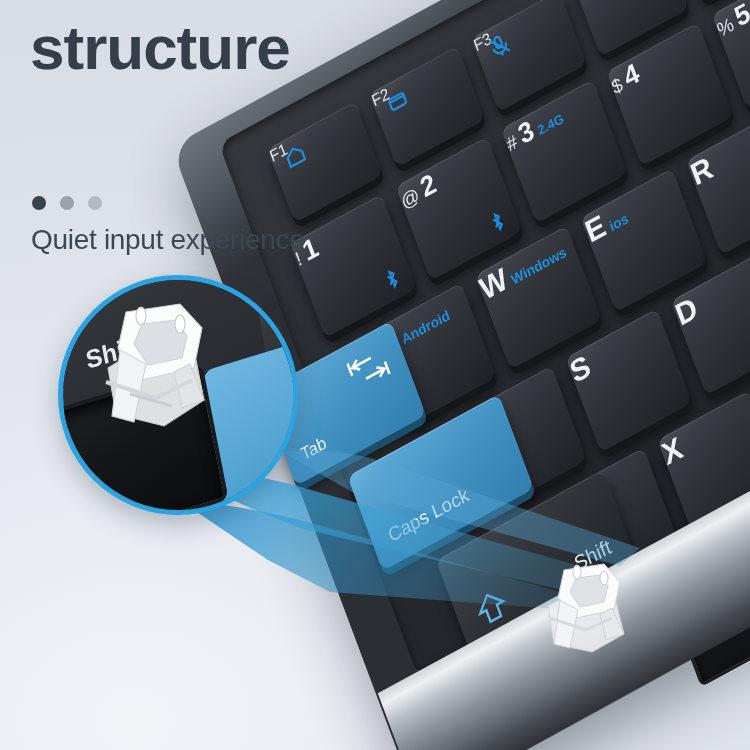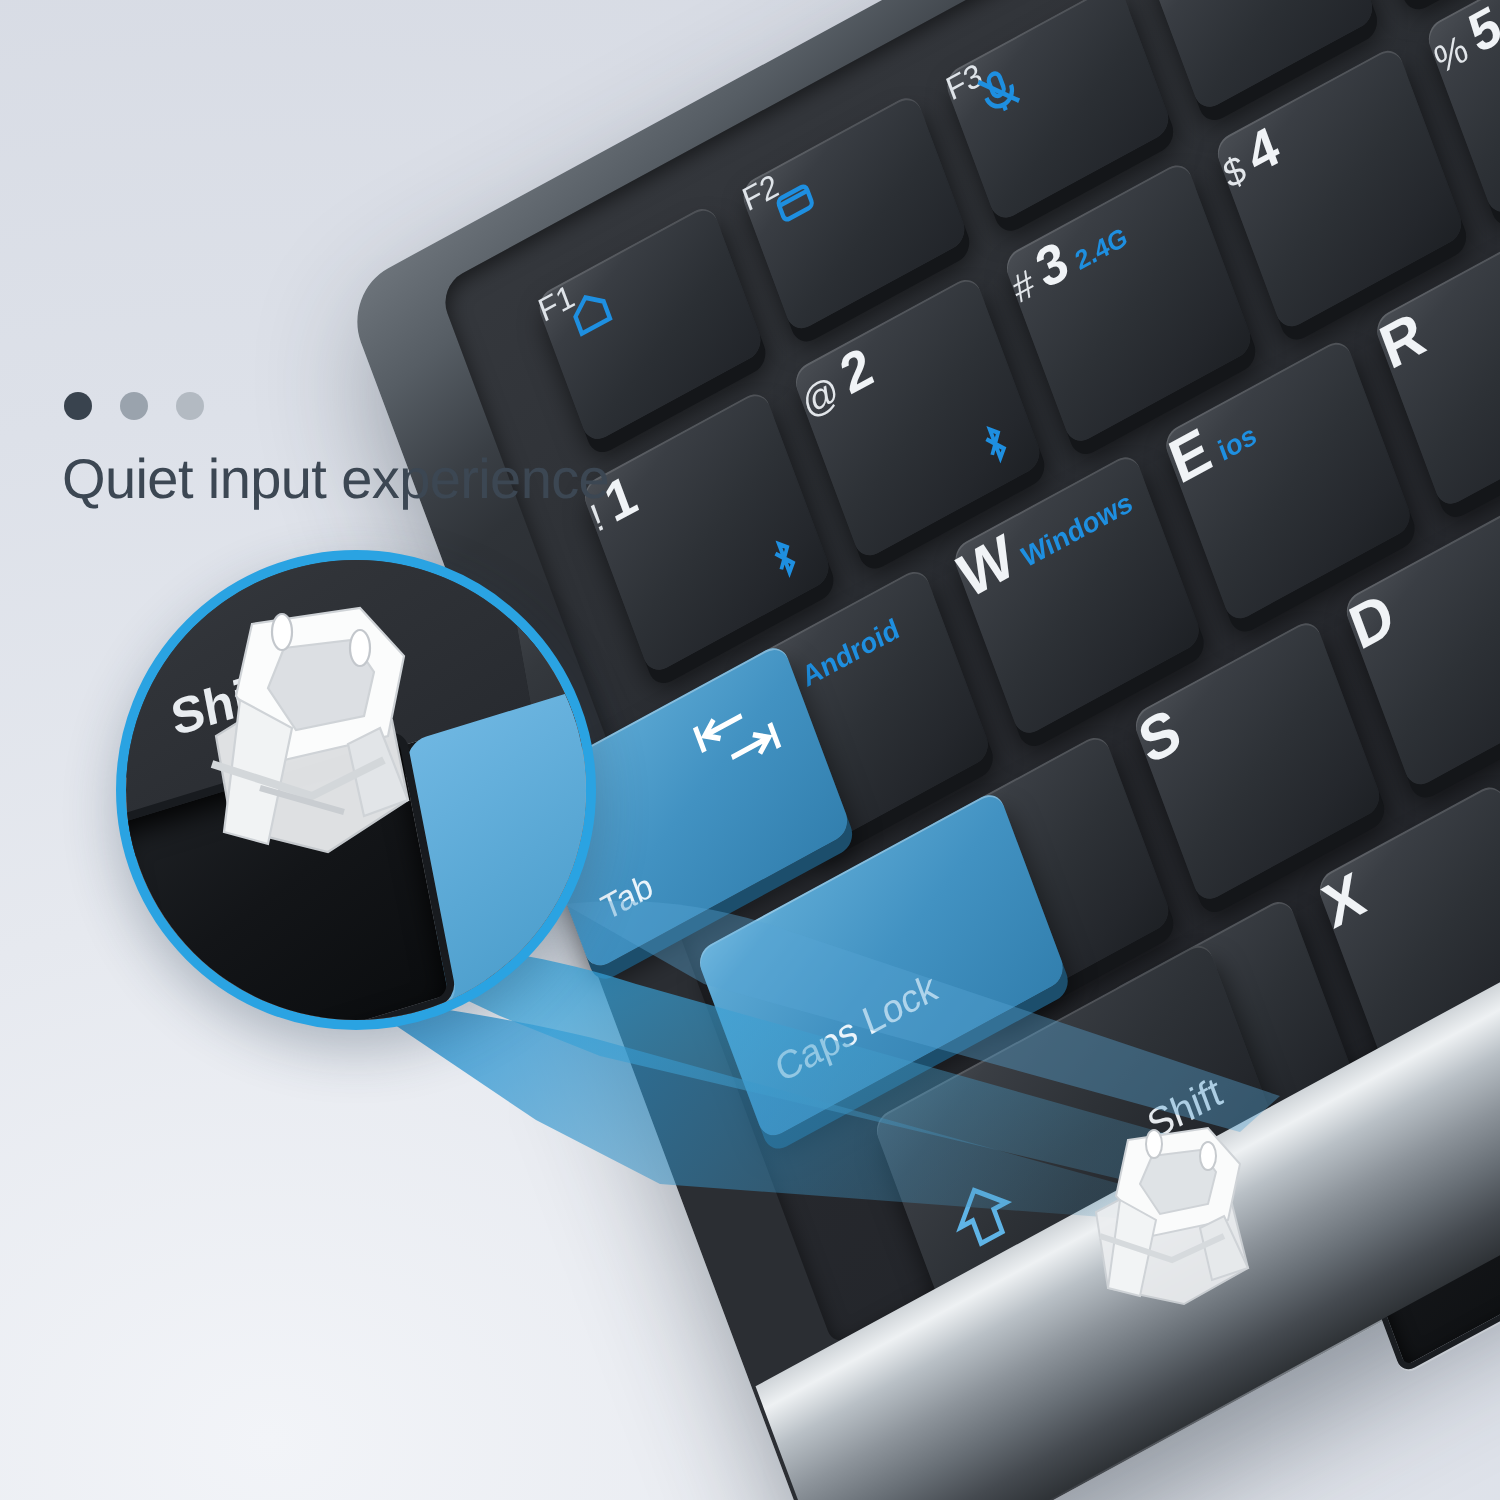"structure" div.h1line { html: none -> <div>structure</div> }
